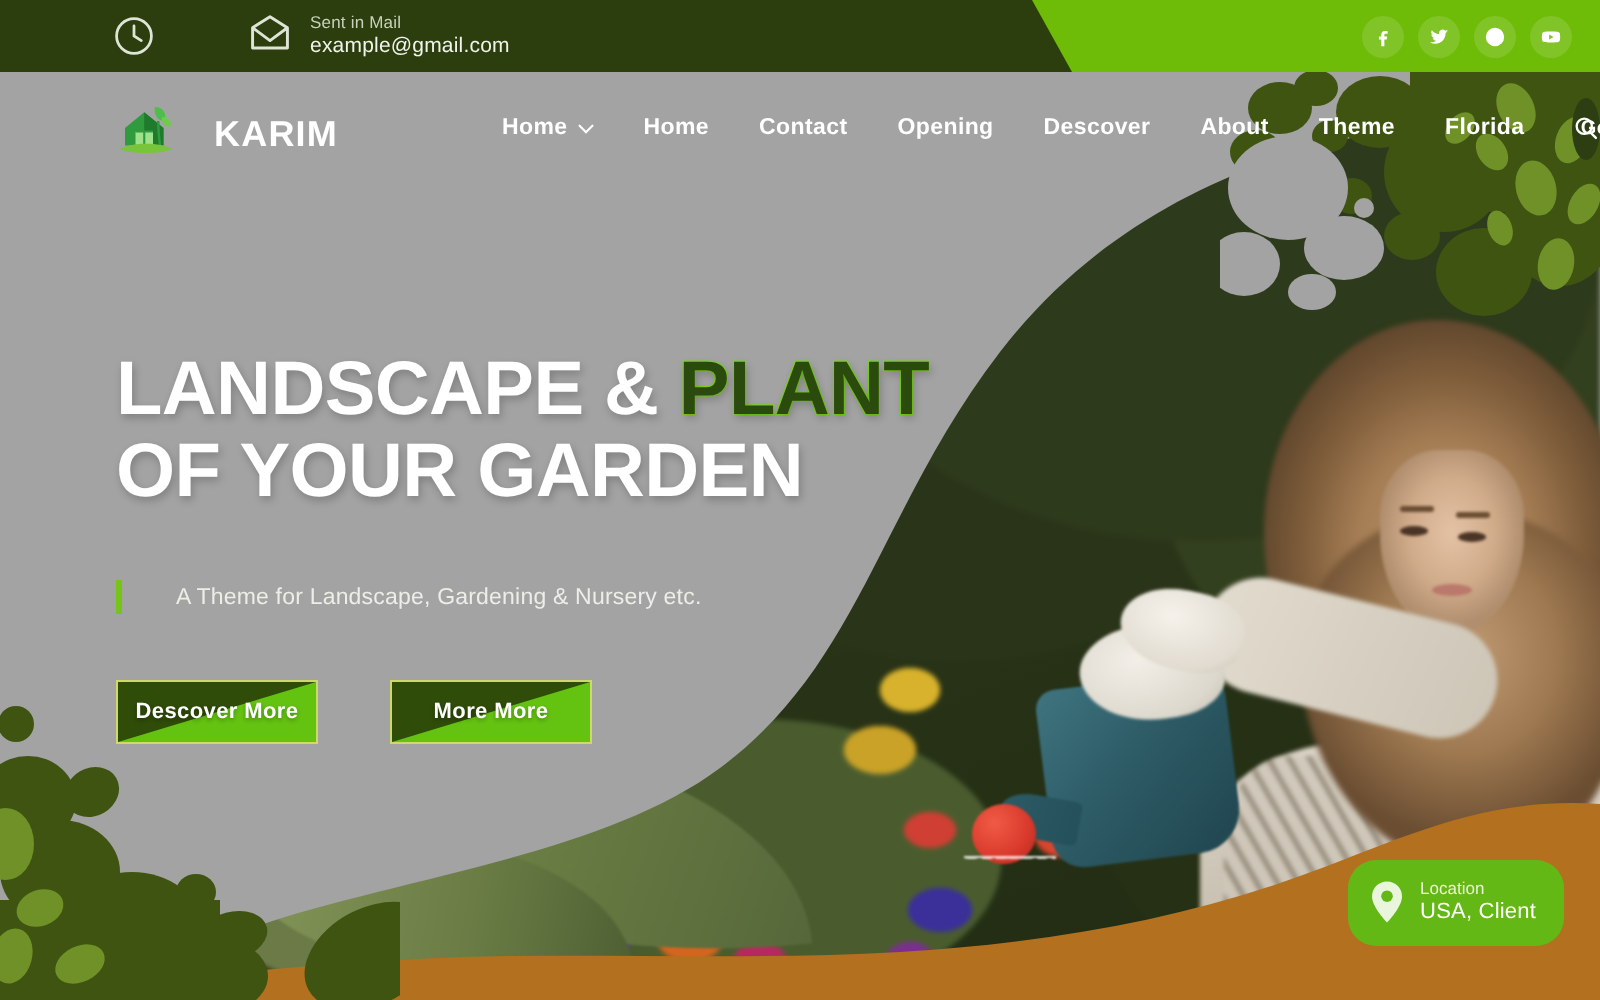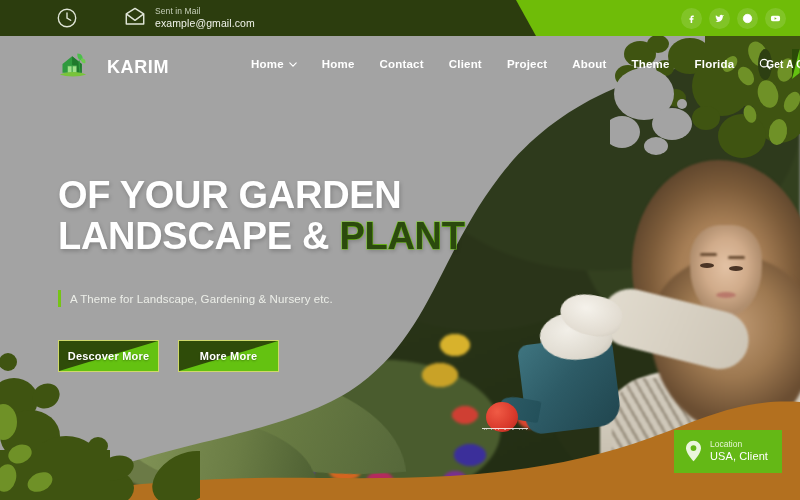"Client" span.menu-item { text: Client -> Opening }
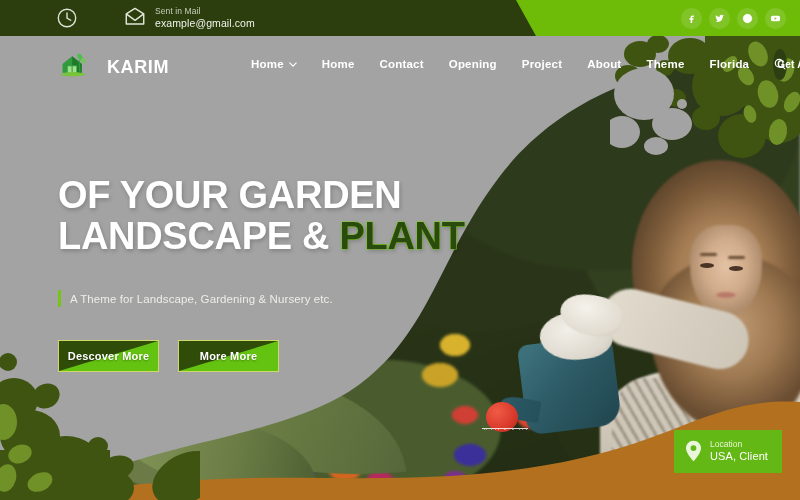"Project" span.menu-item { text: Project -> Descover }
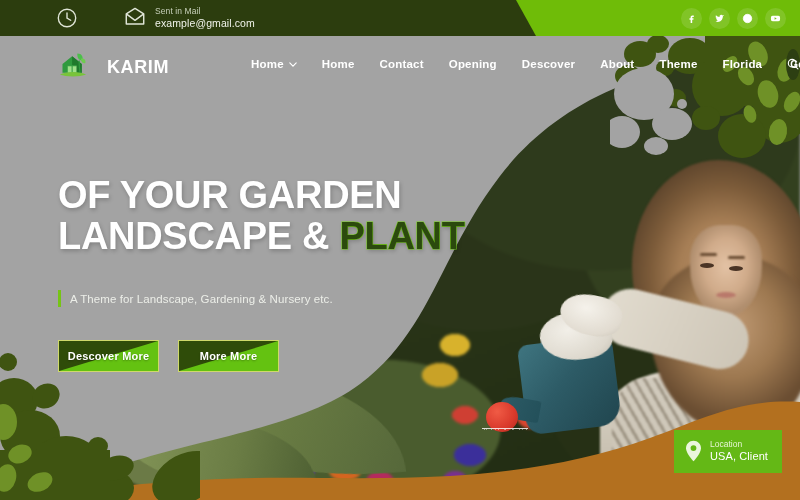"OF YOUR GARDEN" div.h1 { order: before "LANDSCAPE & PLANT" -> after "LANDSCAPE & PLANT" }
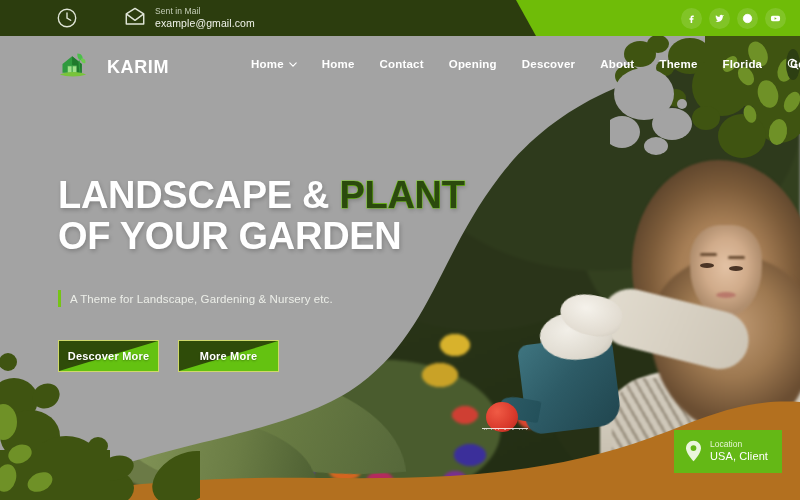"A Theme for Landscape, Gardening" .sub-row { gap: 9px -> 27px }
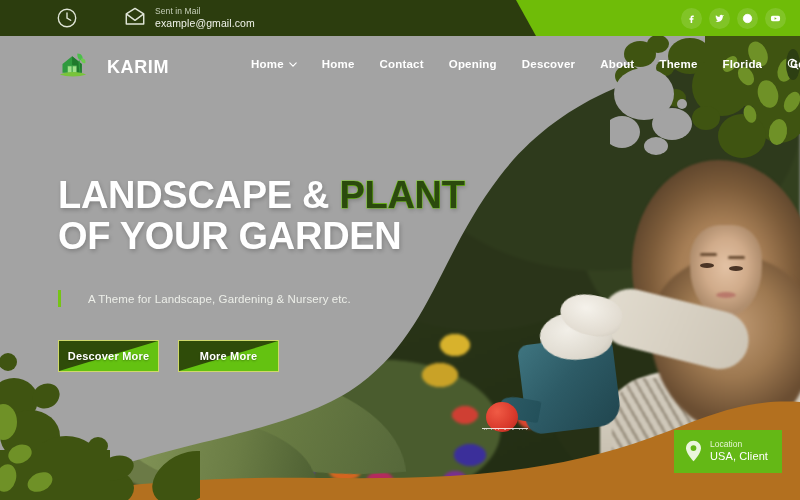"Descover More" .cta-row { gap: 19px -> 36px }
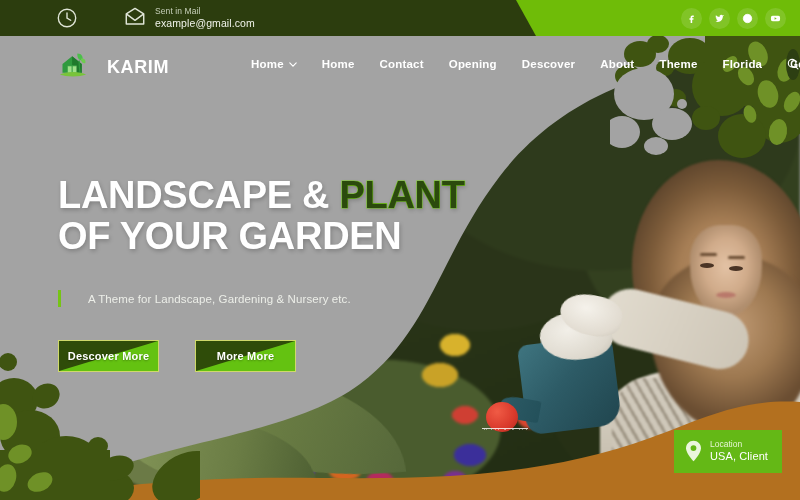"Location" .loc-badge { border-radius: 0 -> 14px }
